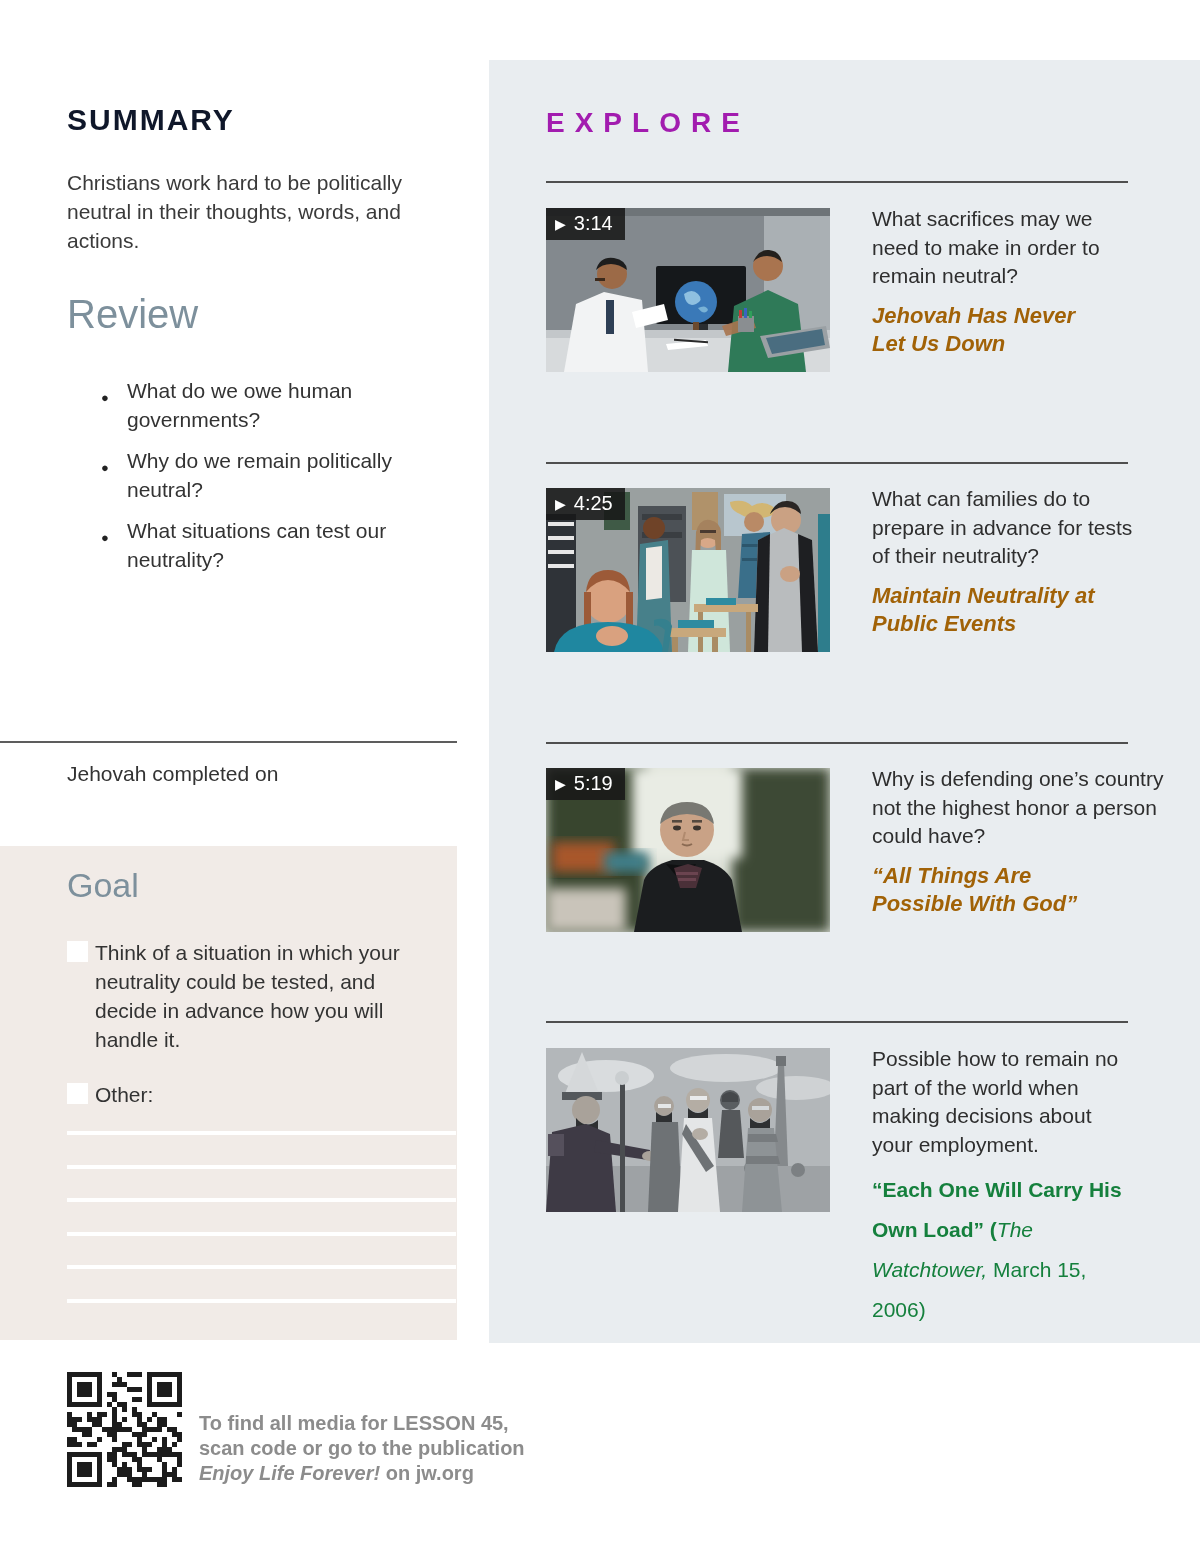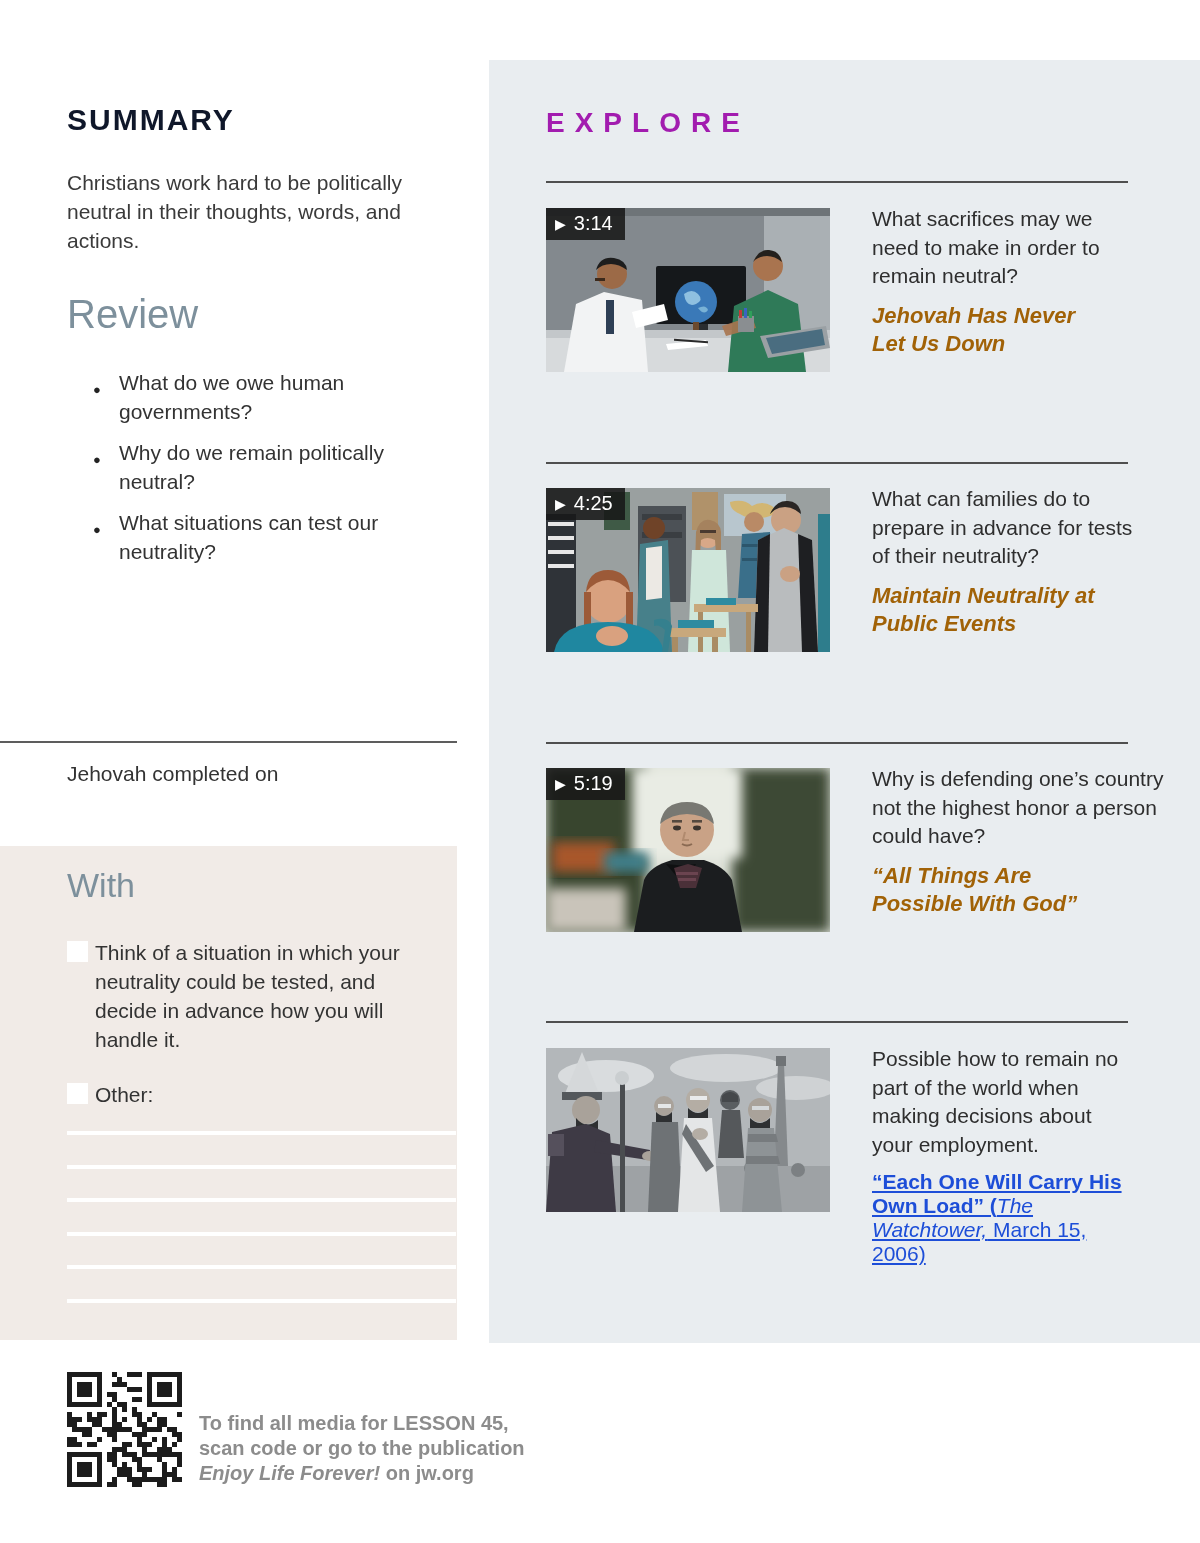"What do we owe human" .review-list { margin: 4px -> 12px }
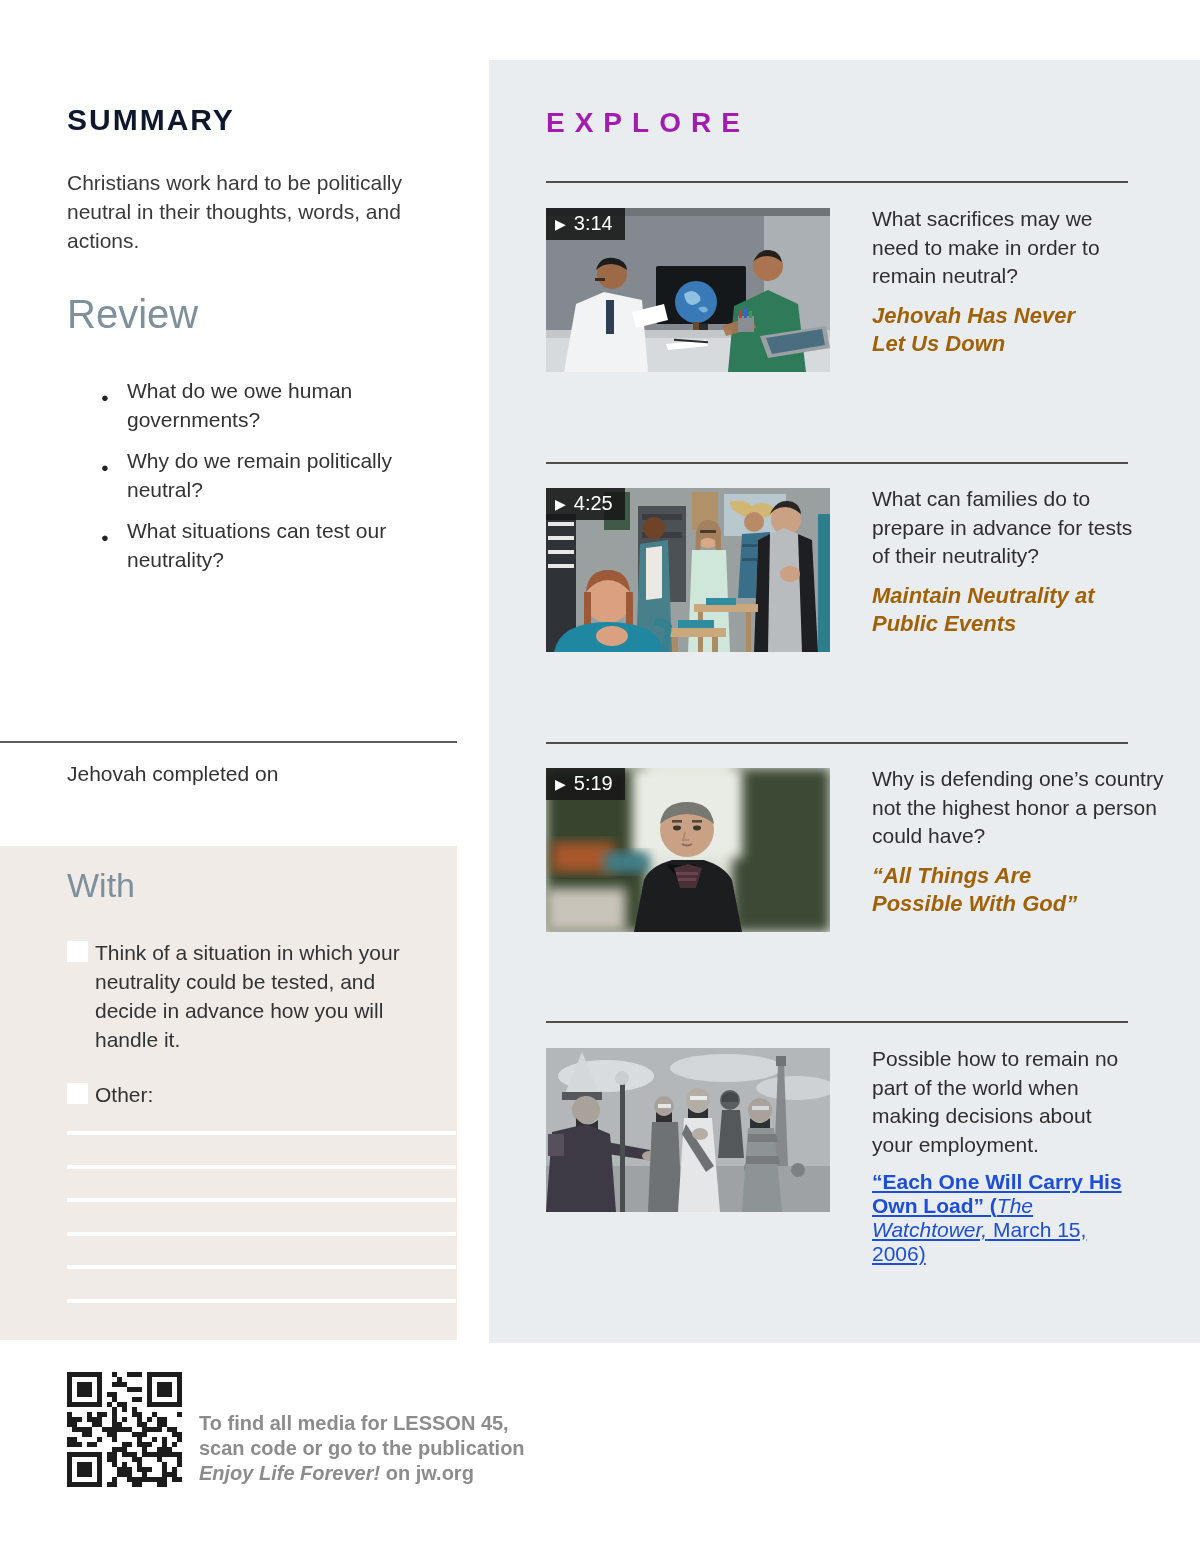"With" div.goal-heading { text: With -> Goal }
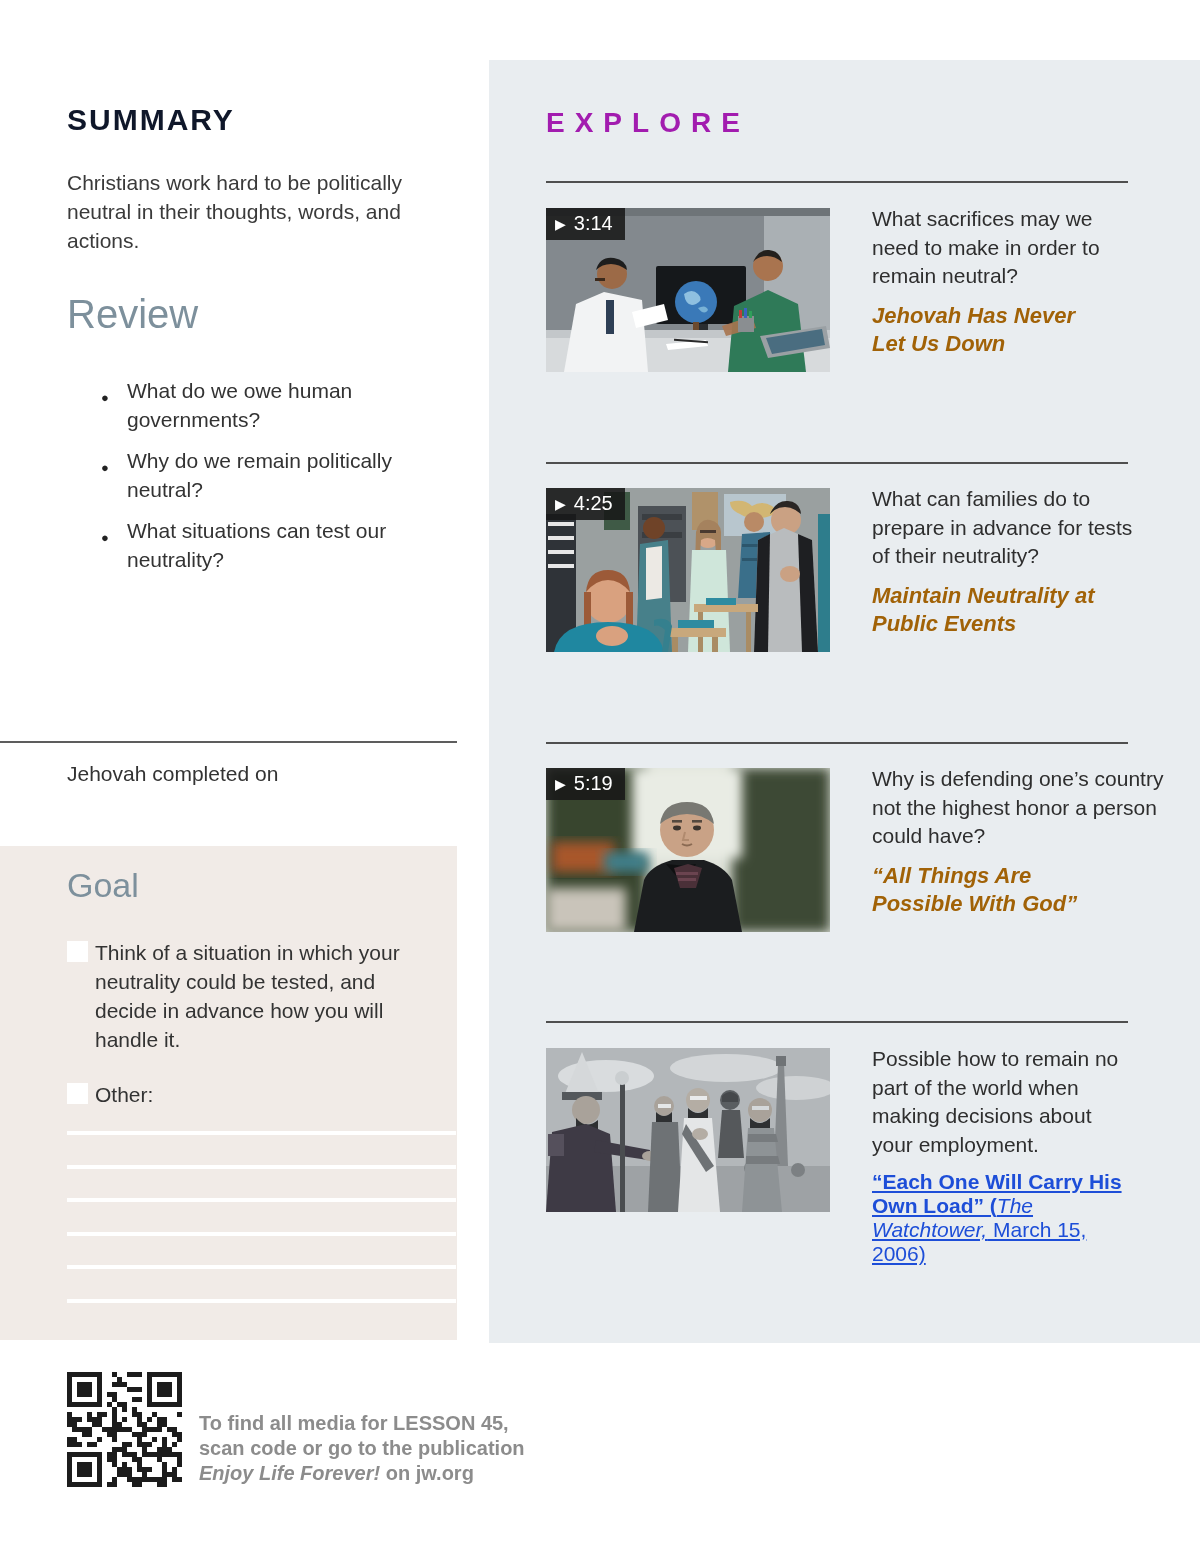"“Each One Will Carry His" .ref { color: #1d4ed8 -> #15803d; line-height: 24px -> 40px; text-decoration: underline -> none }
